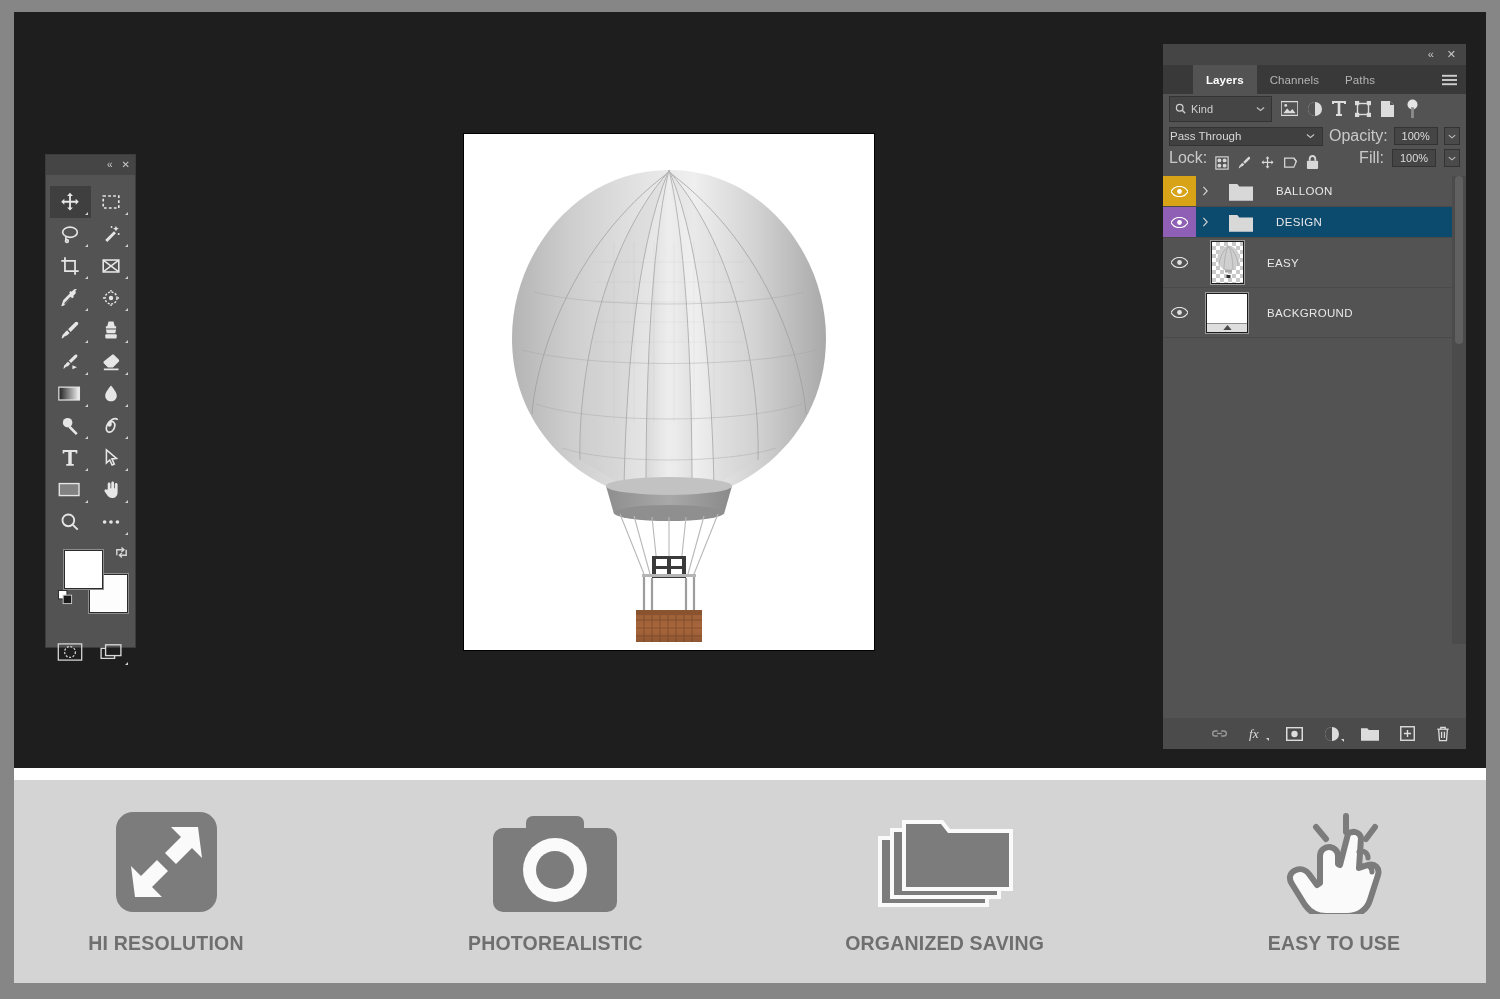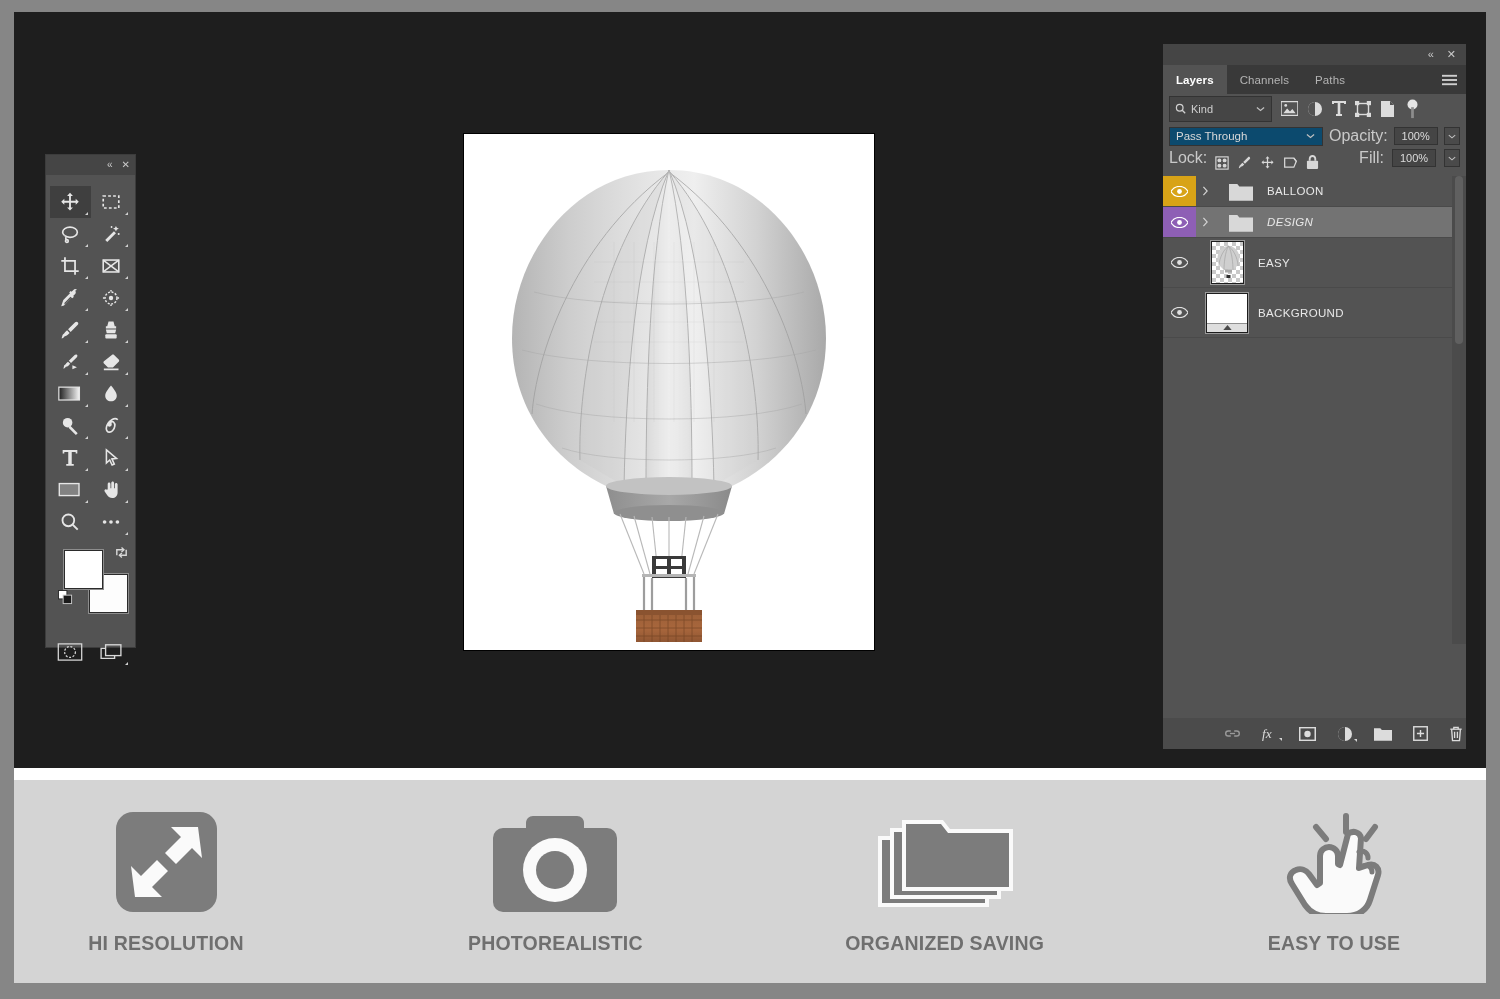"Layers" .lp-tab.active { margin-left: none -> 30px }
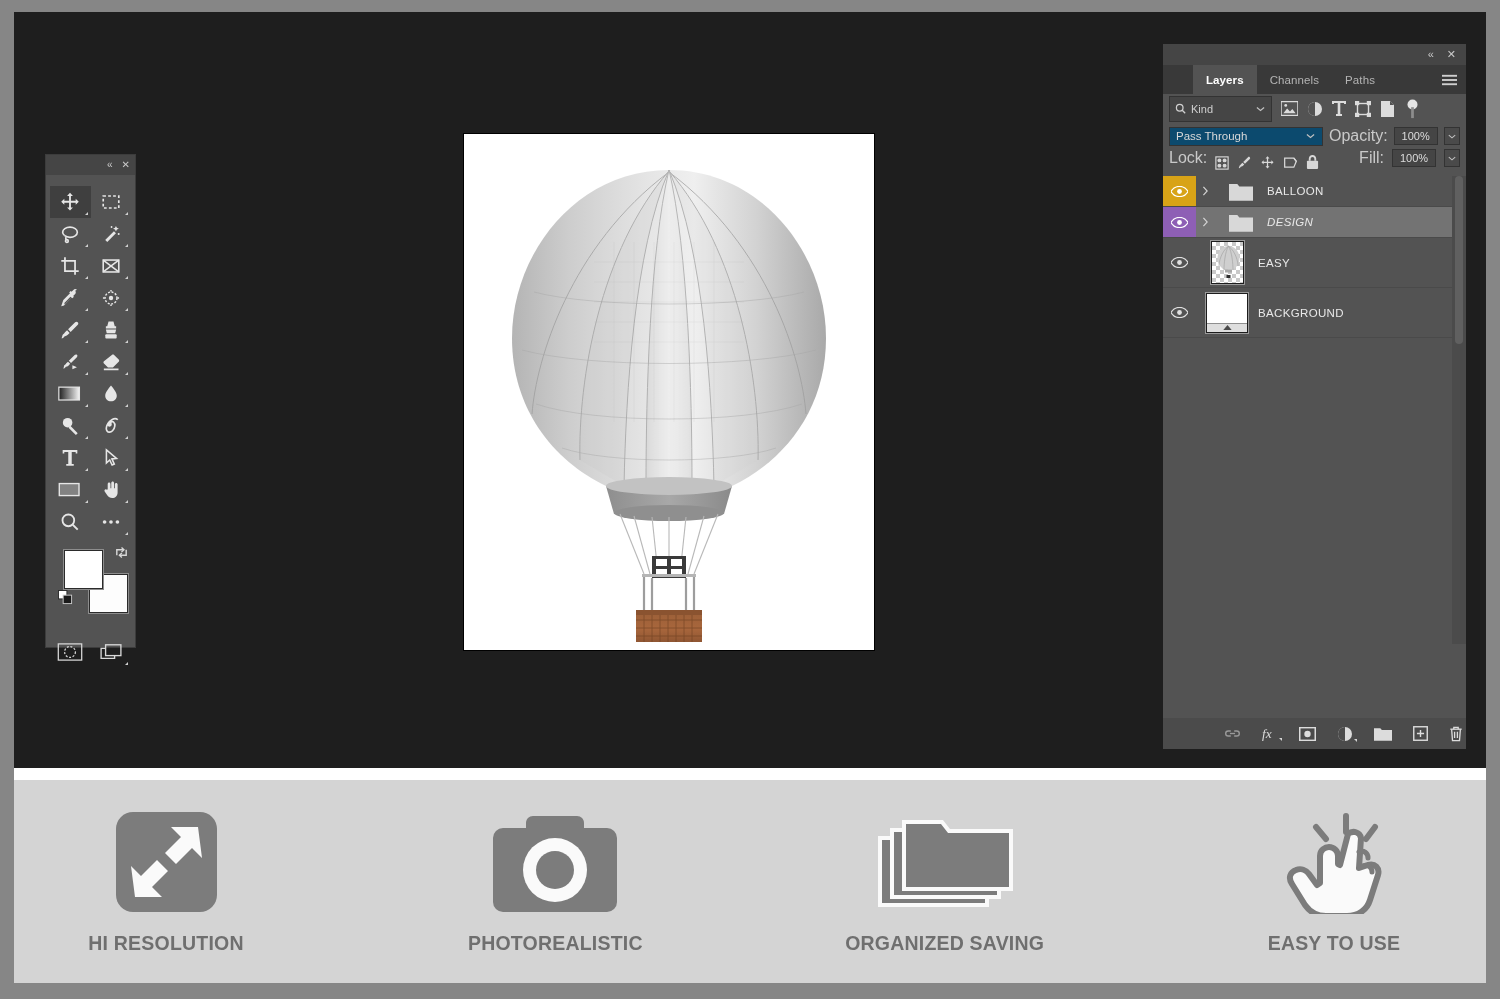"Pass Through" .blend-select { background: #0c4a6e -> #404040; padding-left: 6px -> none }
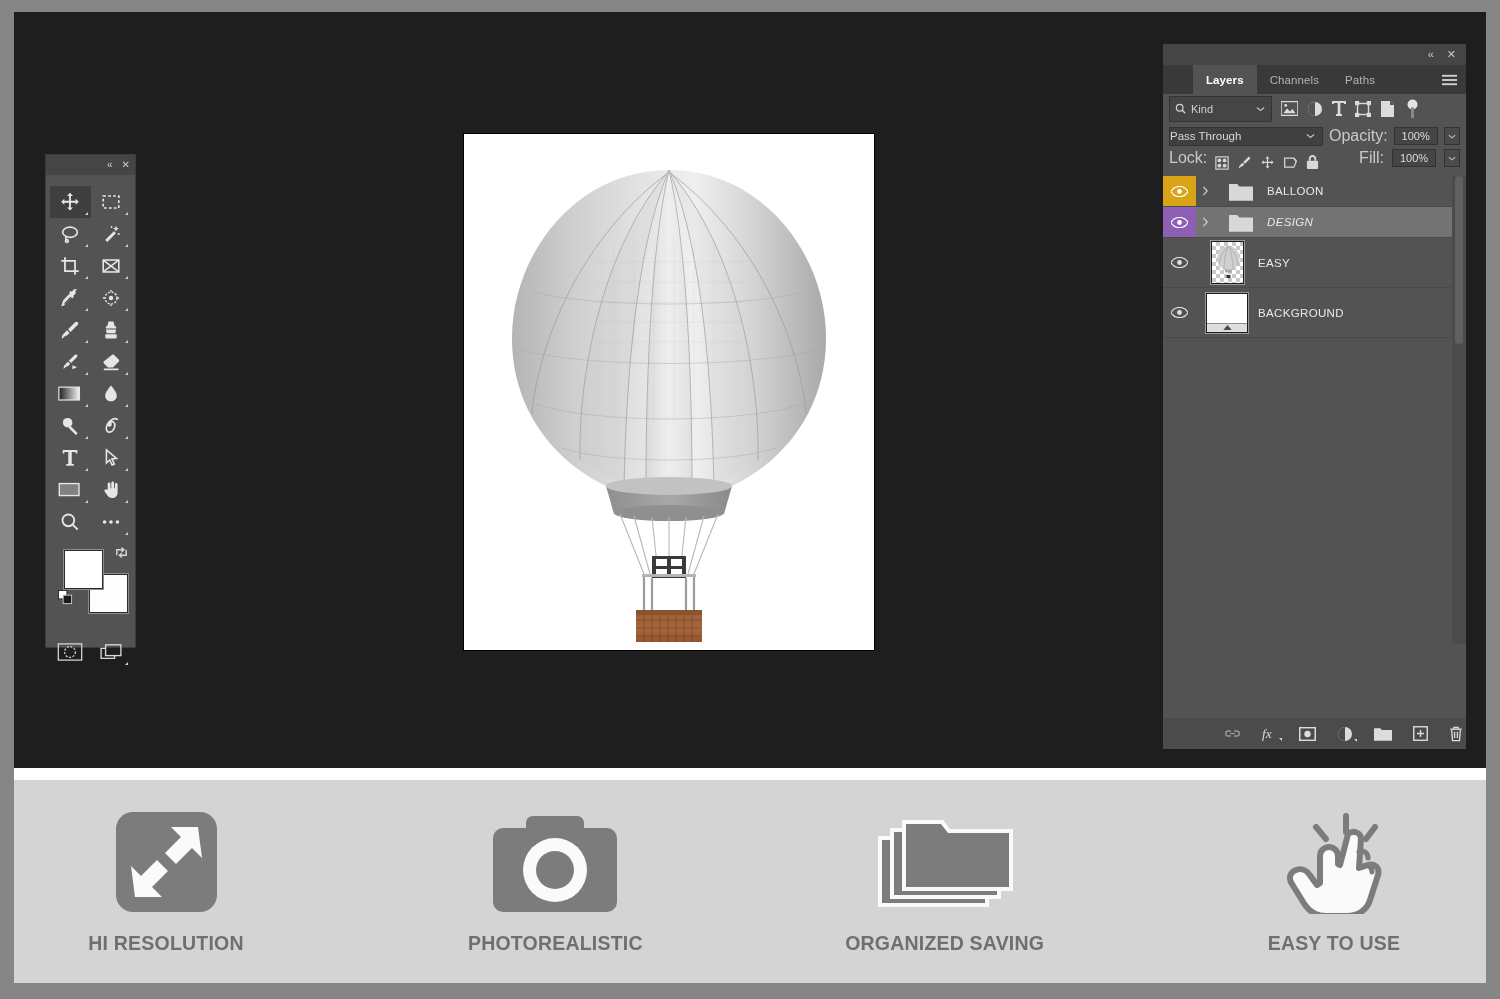"BALLOON" .layer-name { margin-left: none -> 9px }
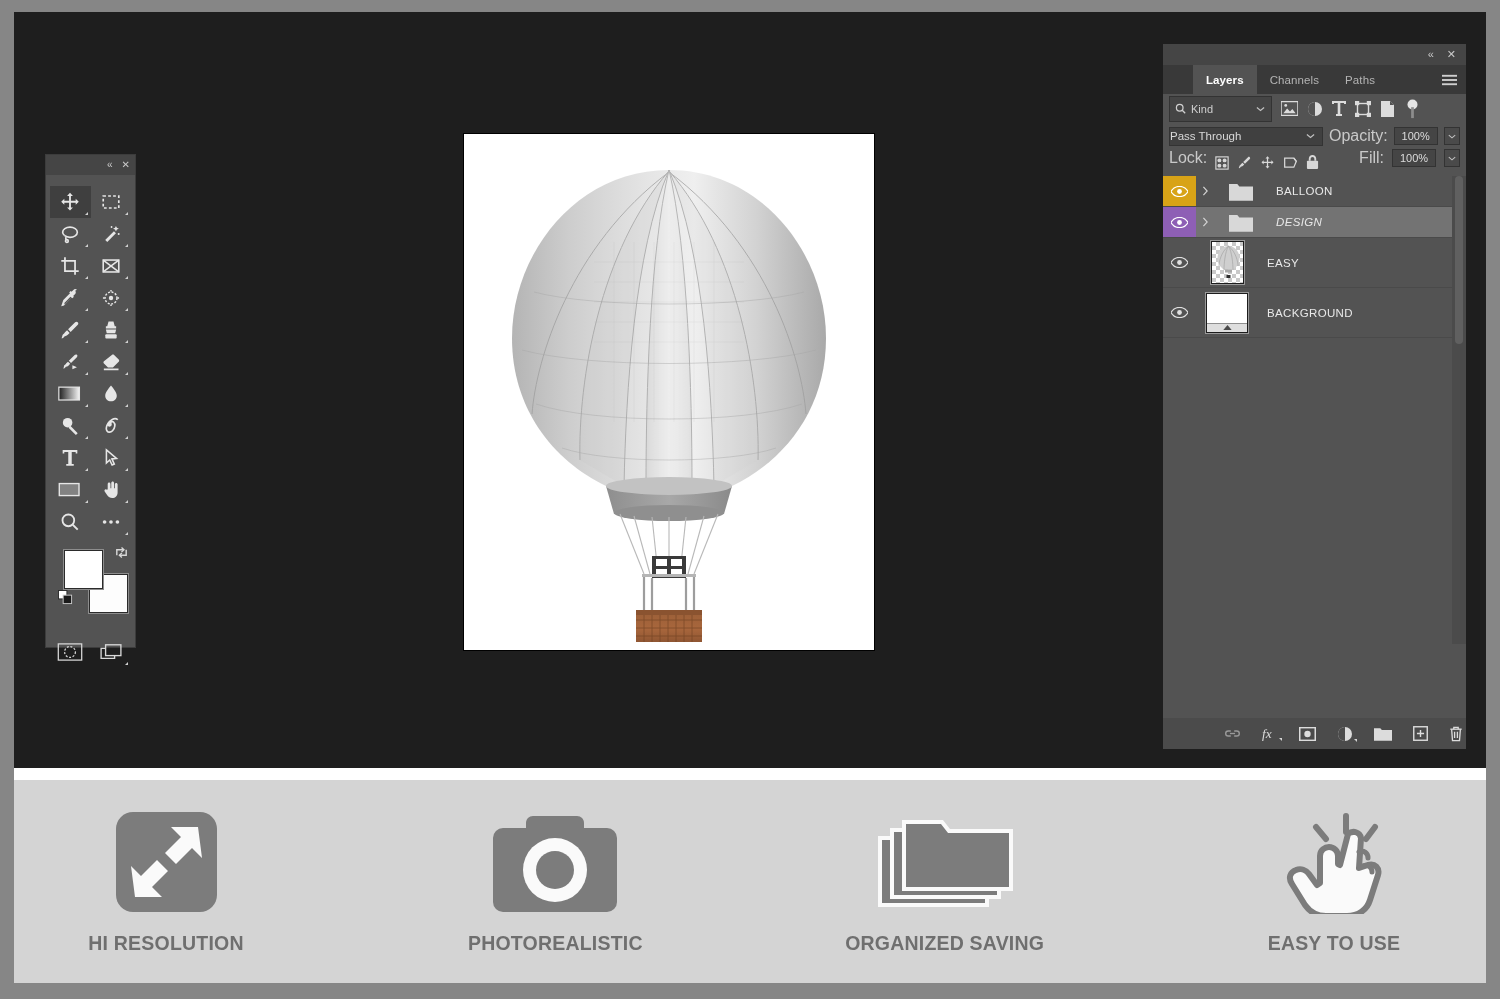"DESIGN" .layer-row.selected { background: #737373 -> #0c4a6e; font-style: italic -> none }
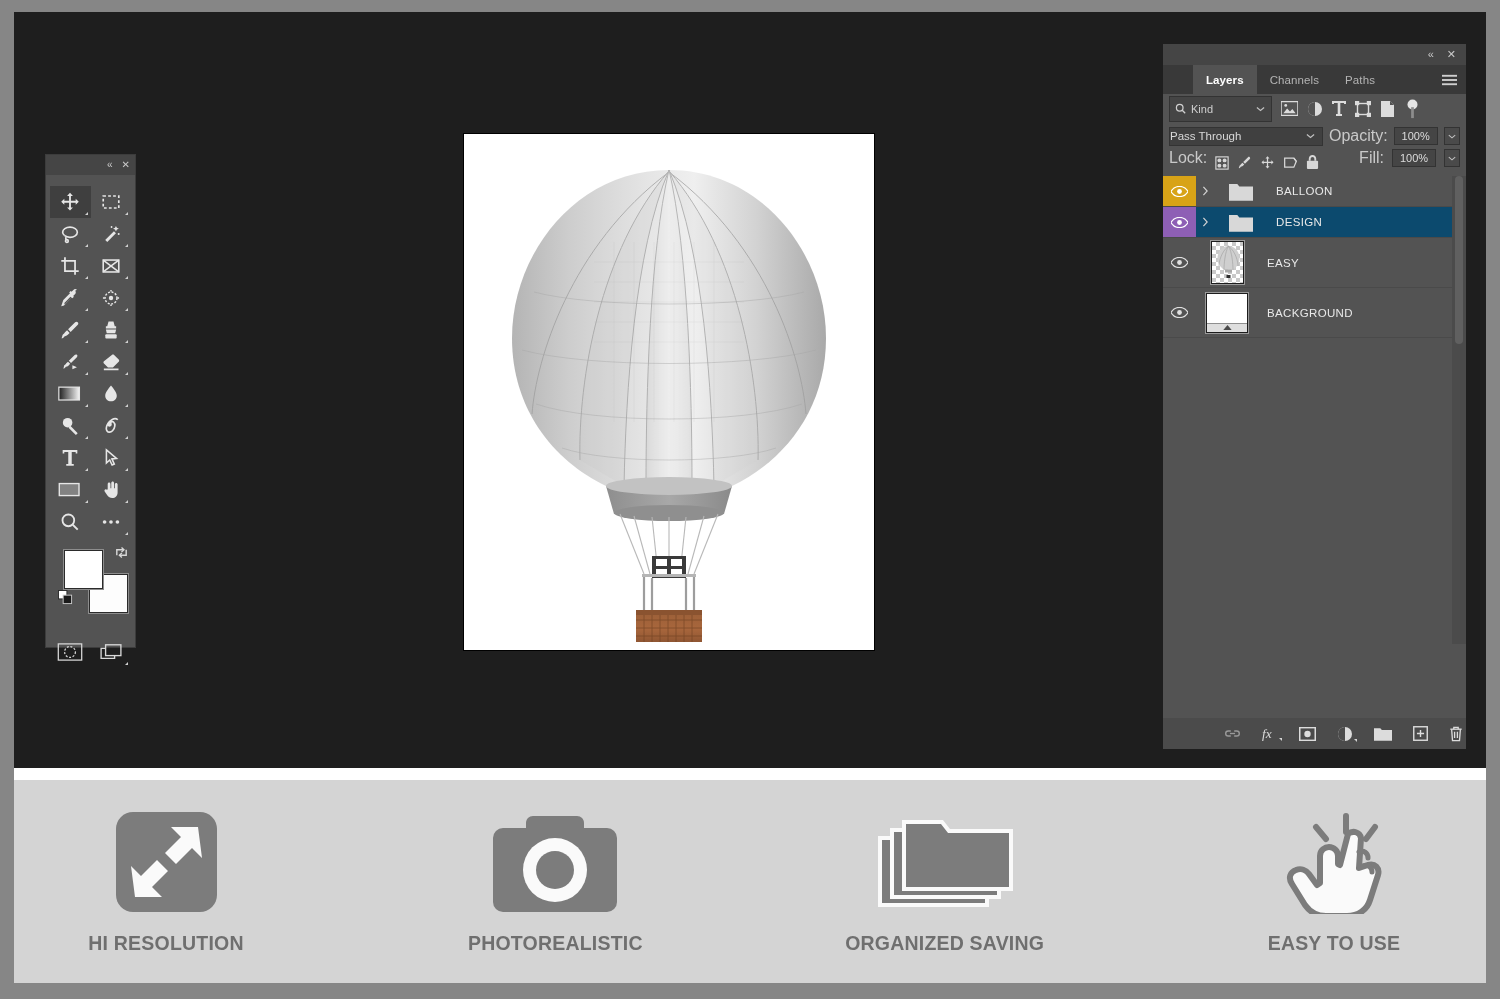"fx" .lp-footer { padding-right: 3px -> 16px }
